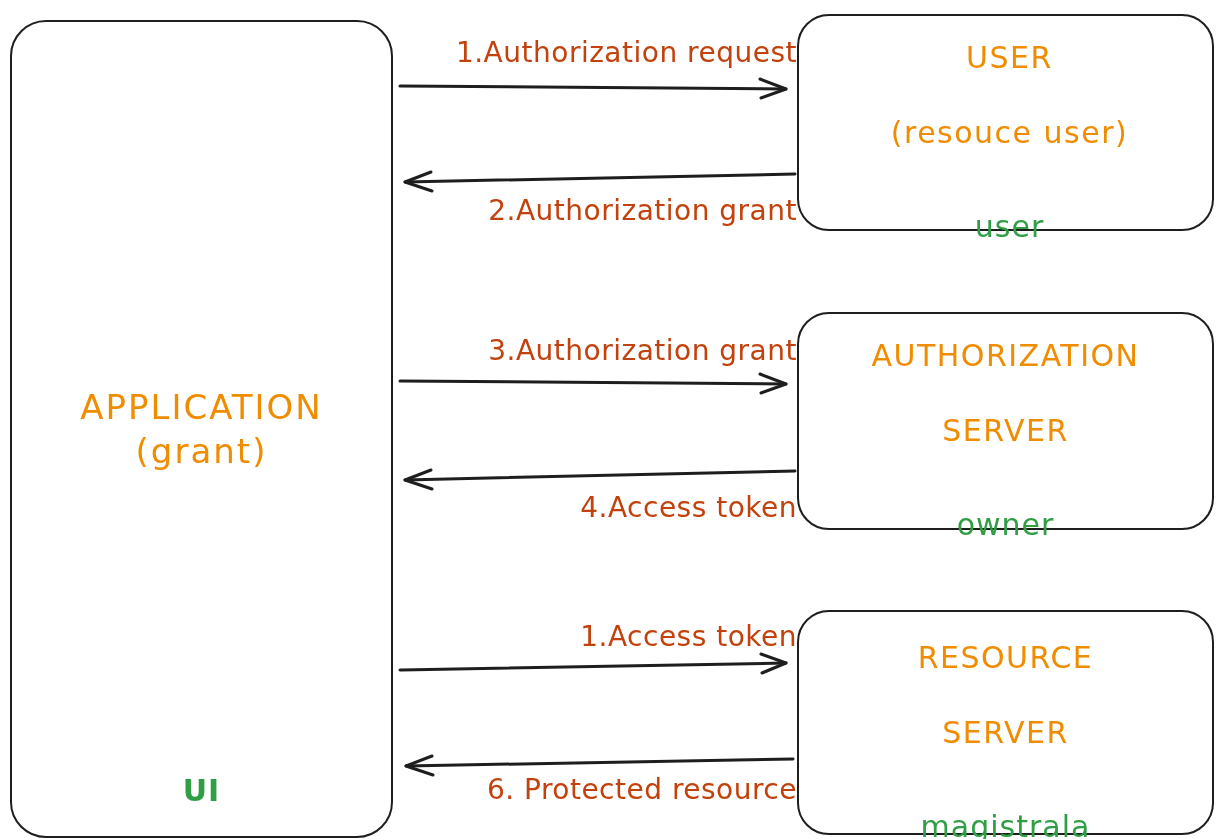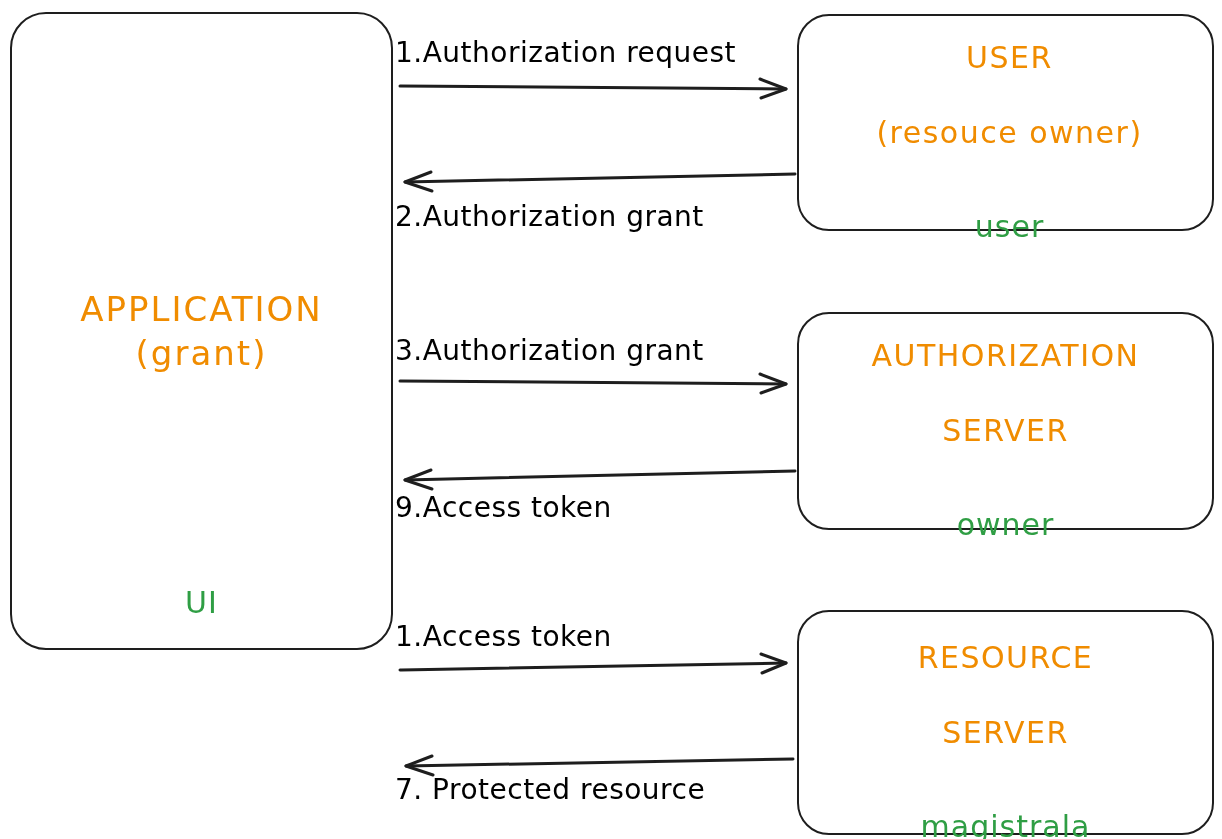"1.Authorization request" .msg-label { color: #000000 -> #c2410c; text-align: left -> right }
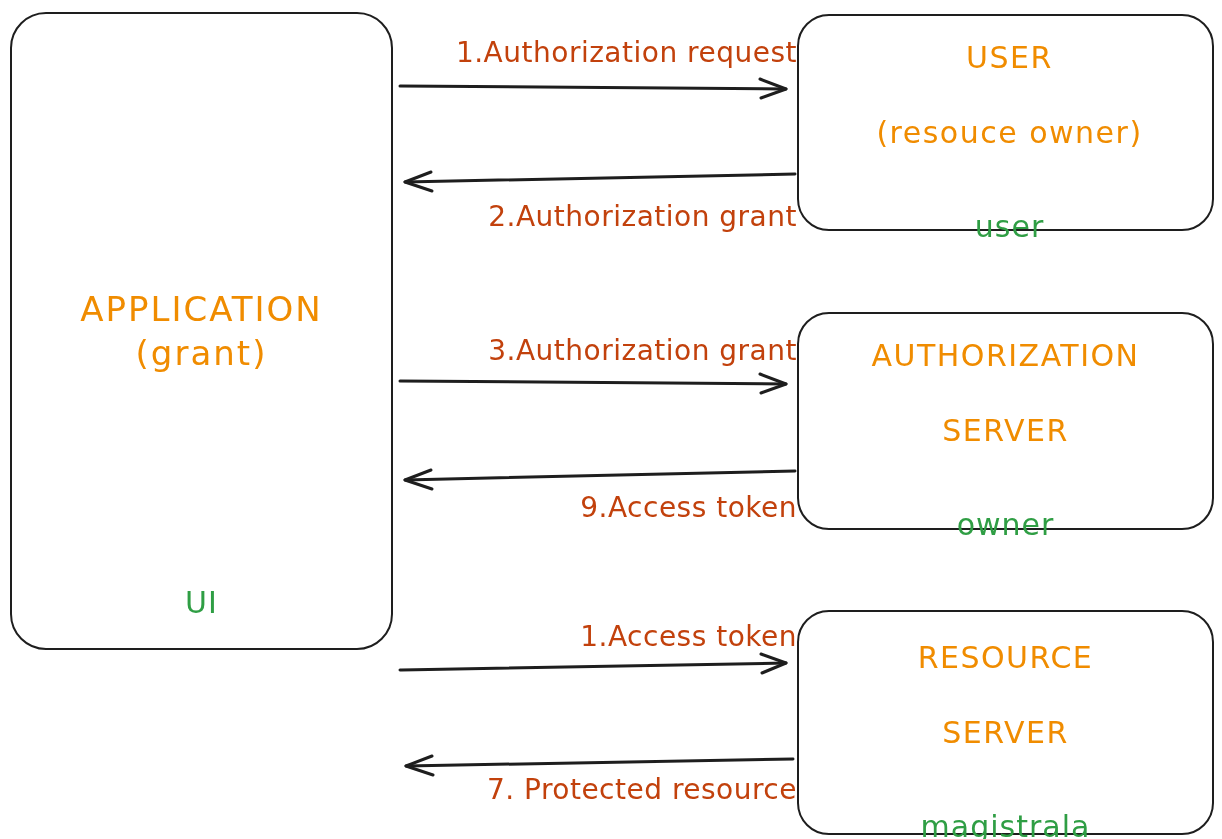"(resouce owner)" div { text: owner -> user }
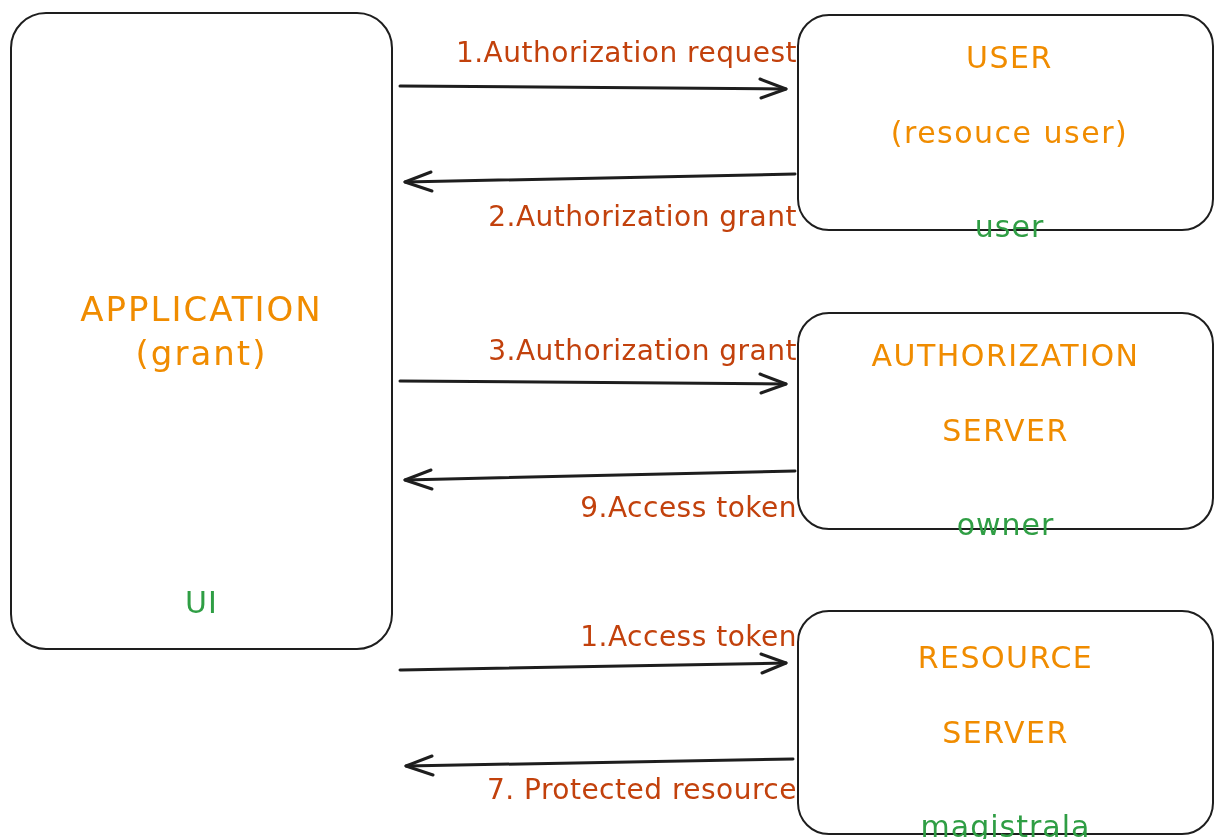"2.Authorization grant" div.msg-label { top: 200px -> 194px }
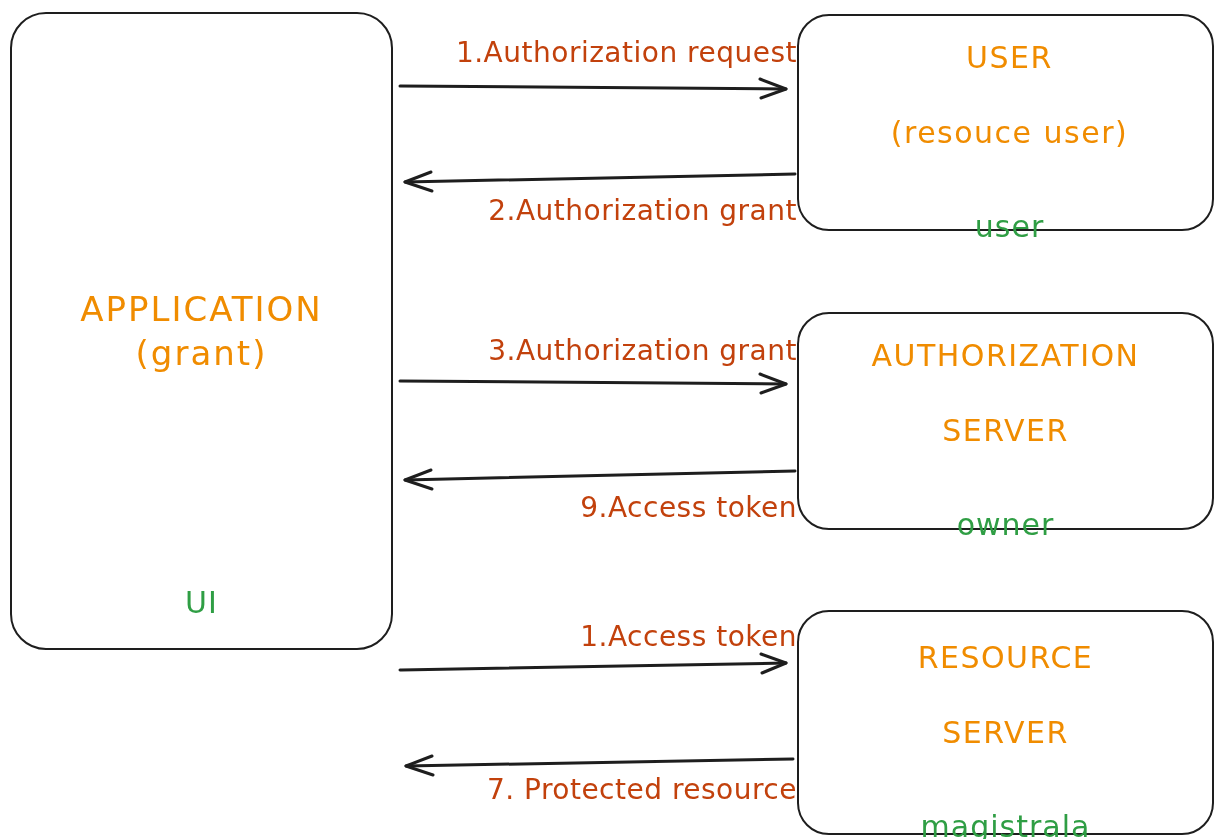"APPLICATION" .app-box { height: 638px -> 818px; top: 12px -> 20px }
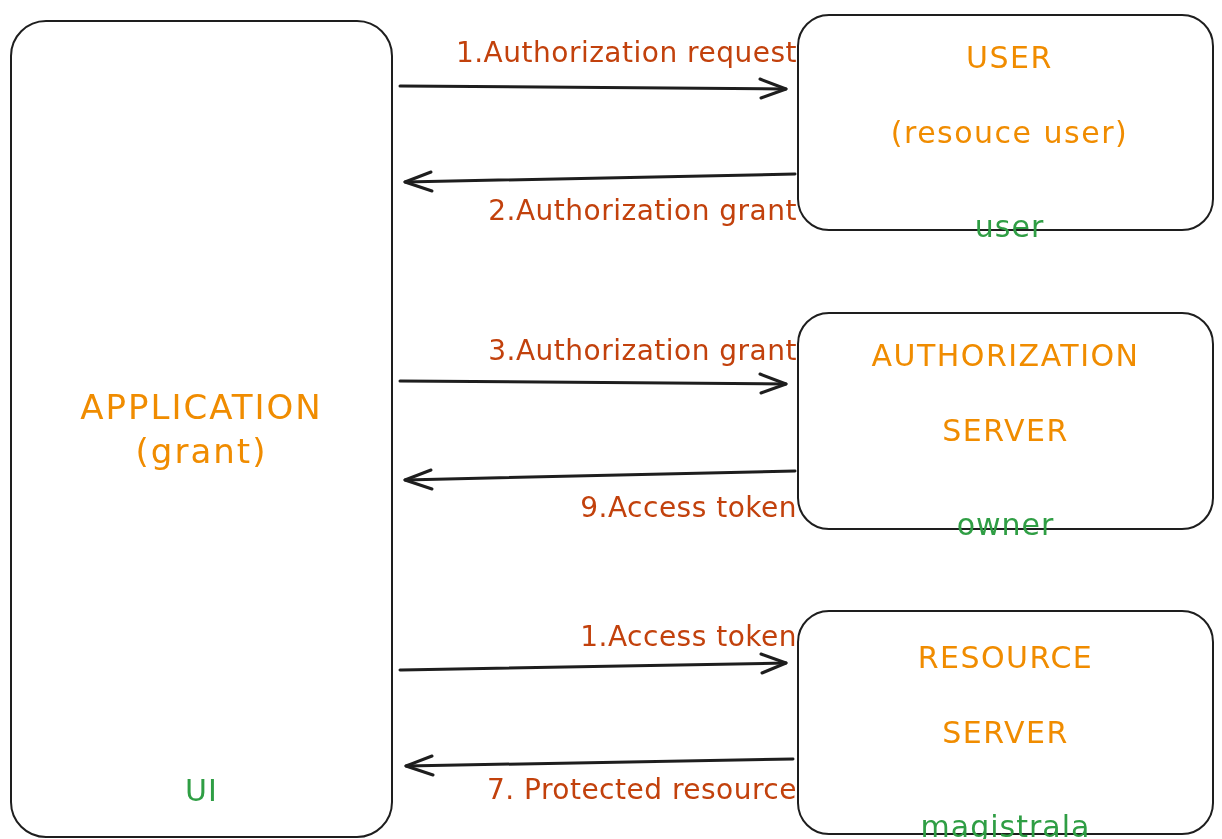"9.Access token" div.msg-label { text: 9.Access -> 4.Access }
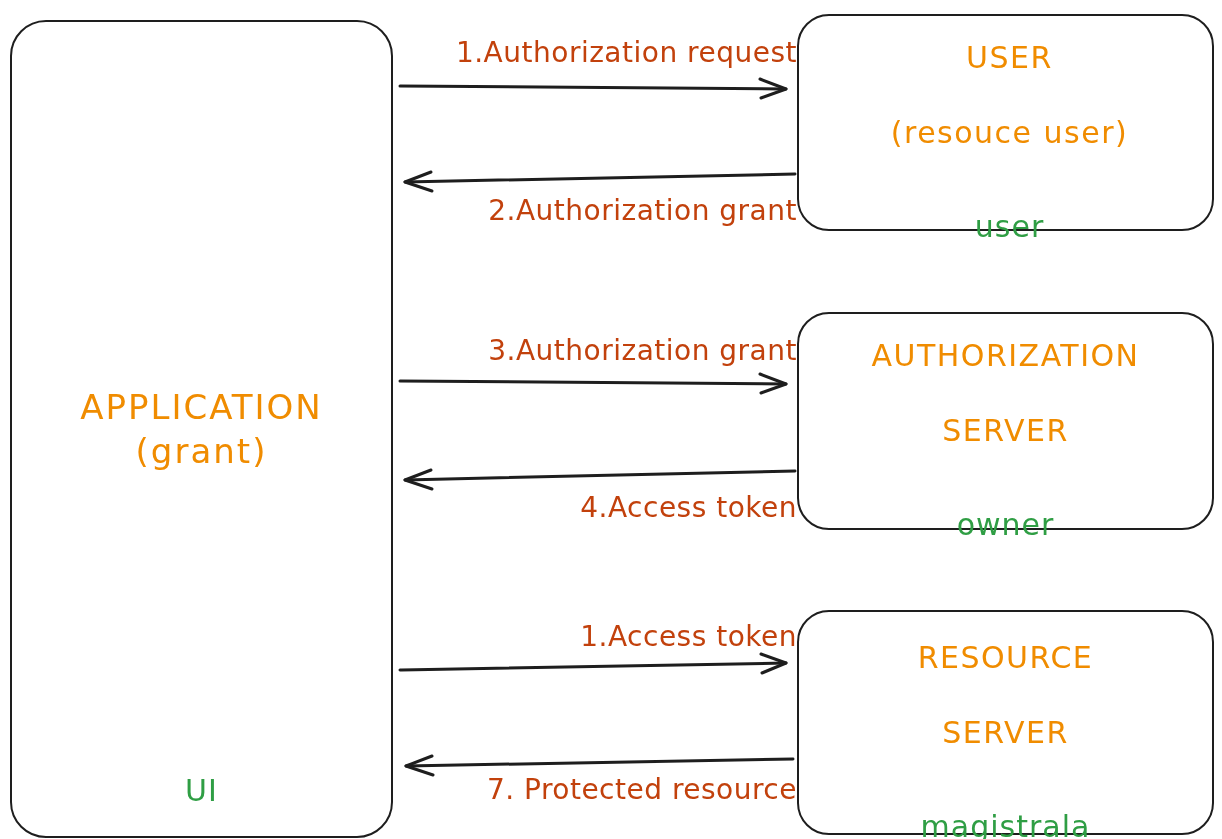"UI" .app-instance { font-weight: 400 -> 700 }
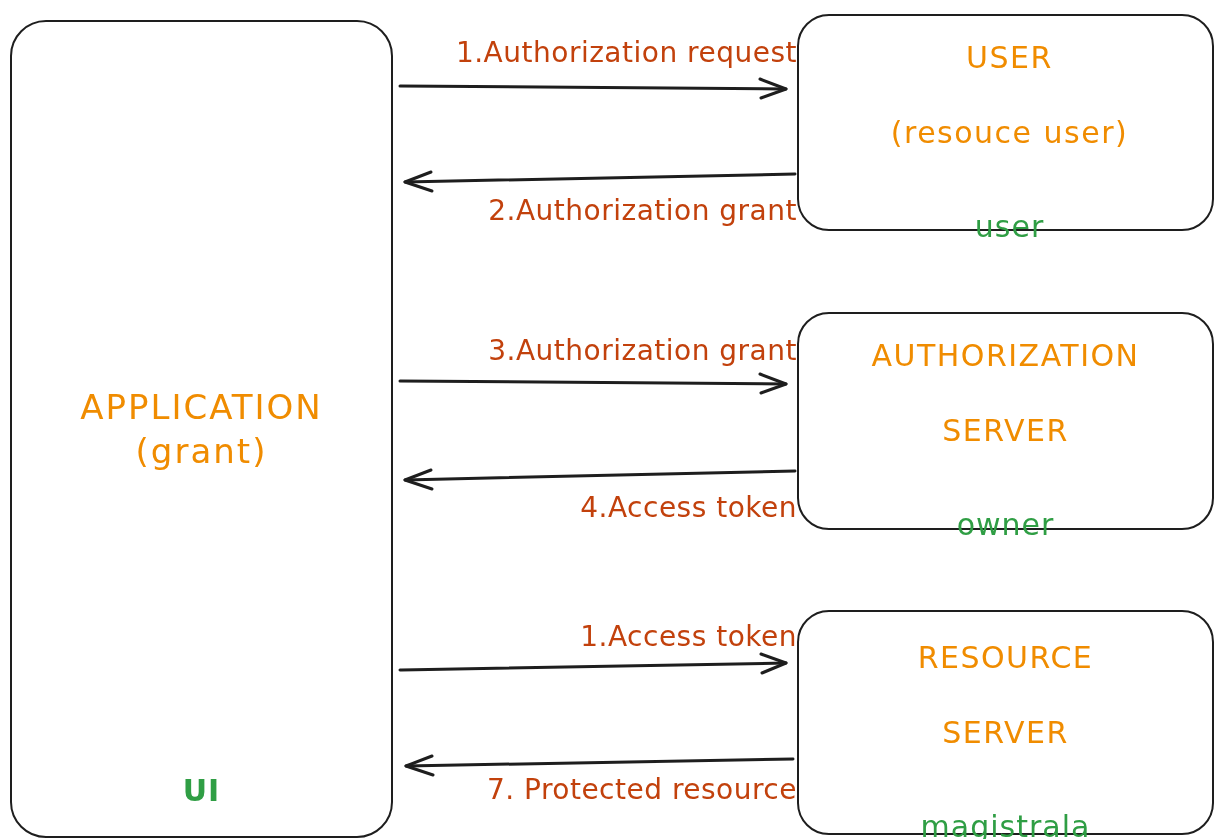"7. Protected resource" div.msg-label { text: 7 -> 6 }
